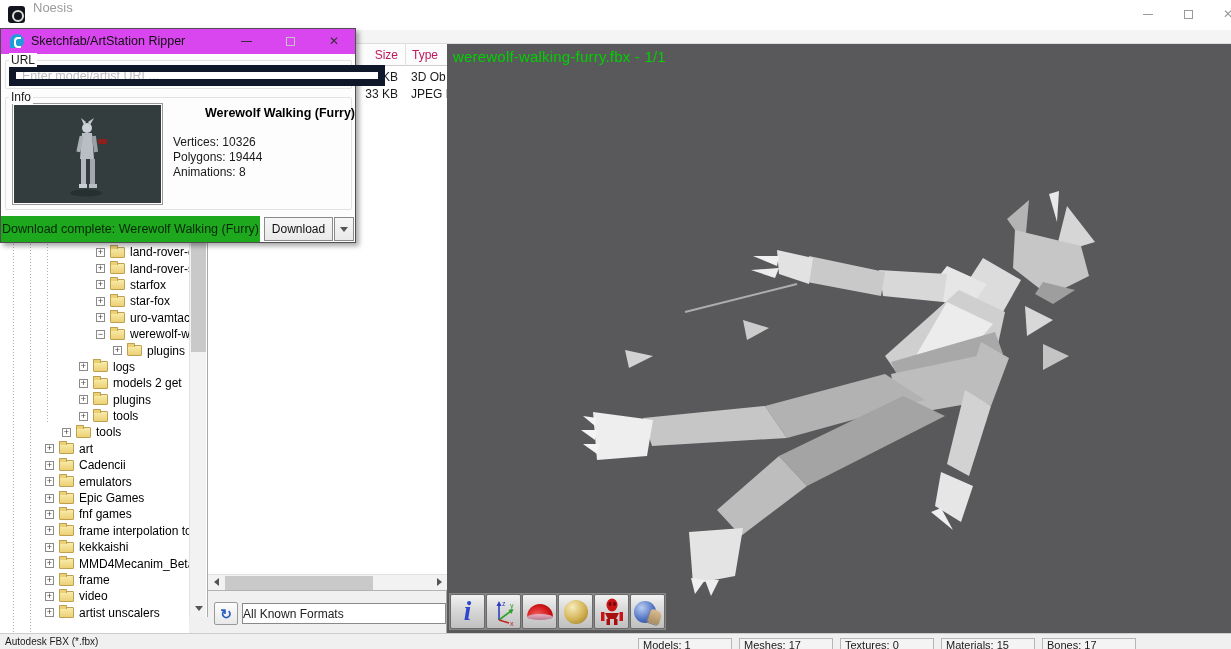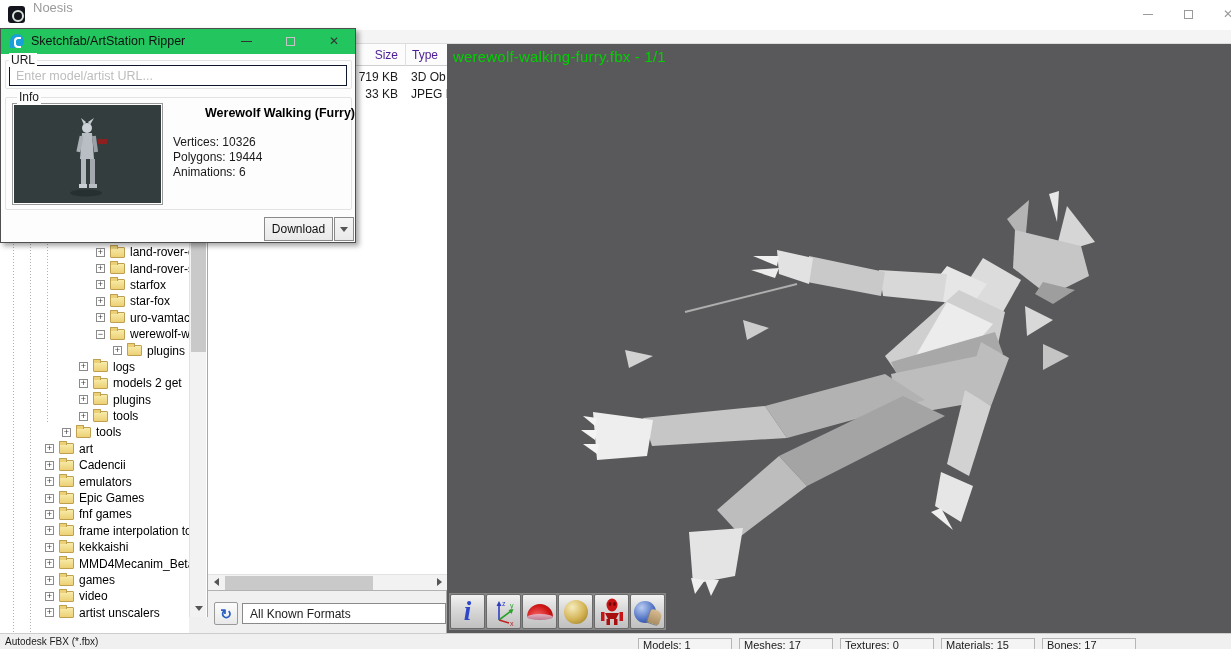"Sketchfab/ArtStation Ripper" #dlg-titlebar { background: #22c55e -> #d946ef }
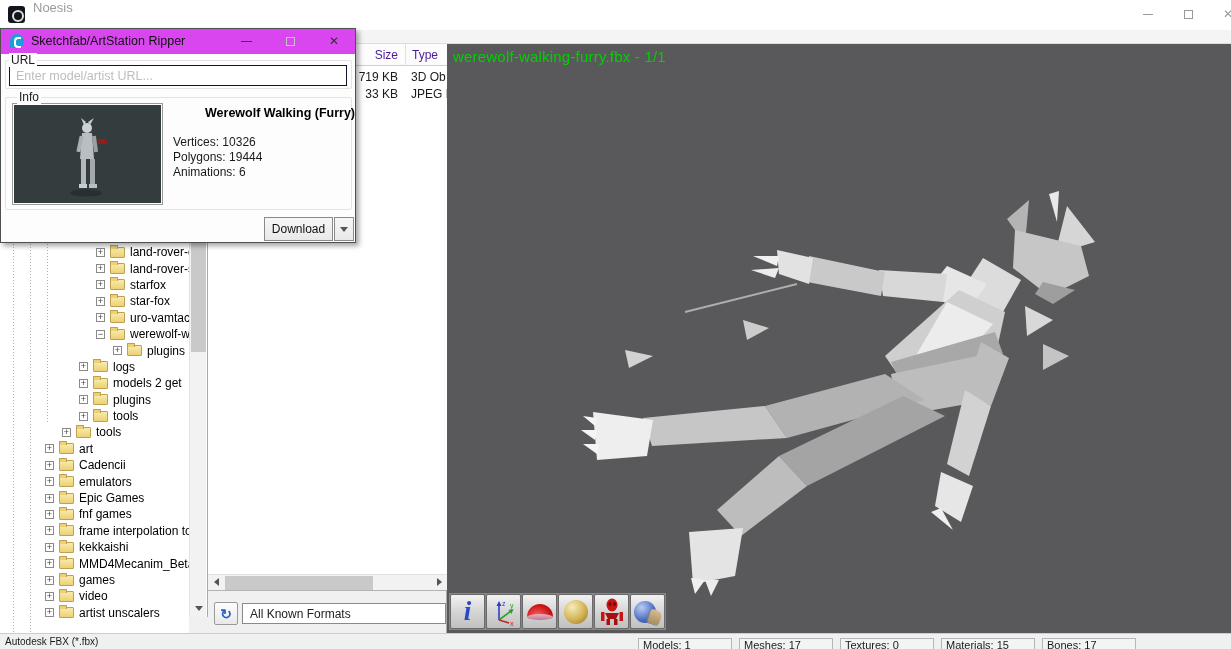"Size" .hdr-cell { color: #4c1d95 -> #be185d }
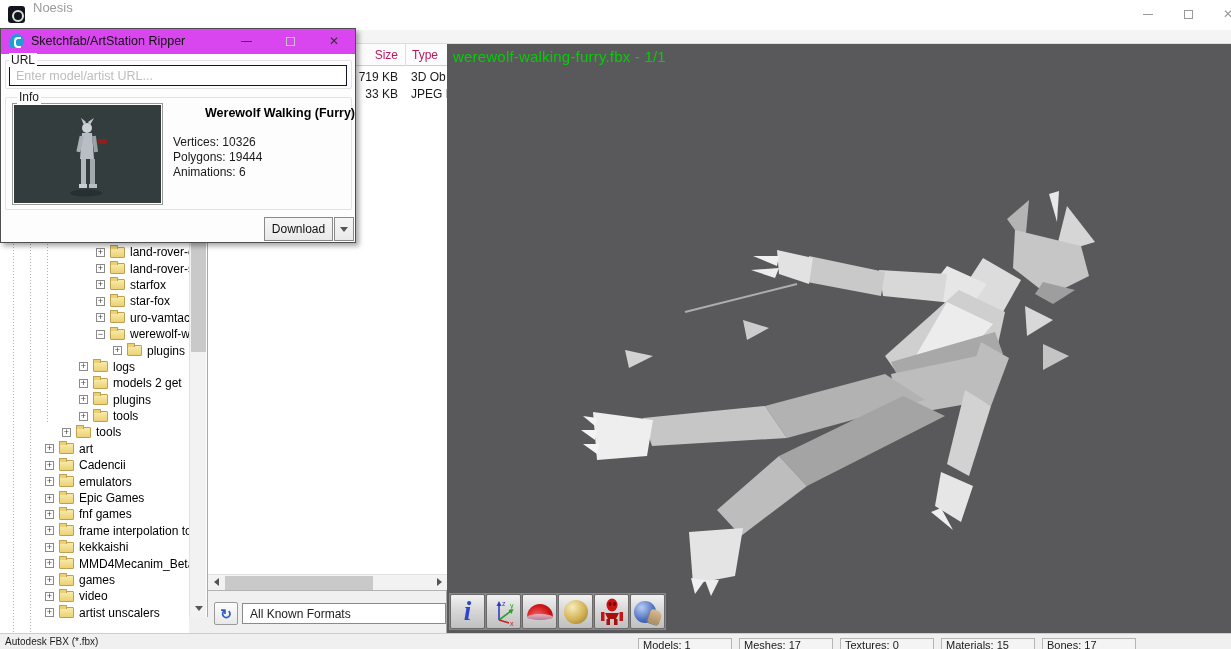"Enter model/artist URL..." #url-input { border: 1px solid #0f172a -> 7px solid #0f172a; width: 338px -> 376px }
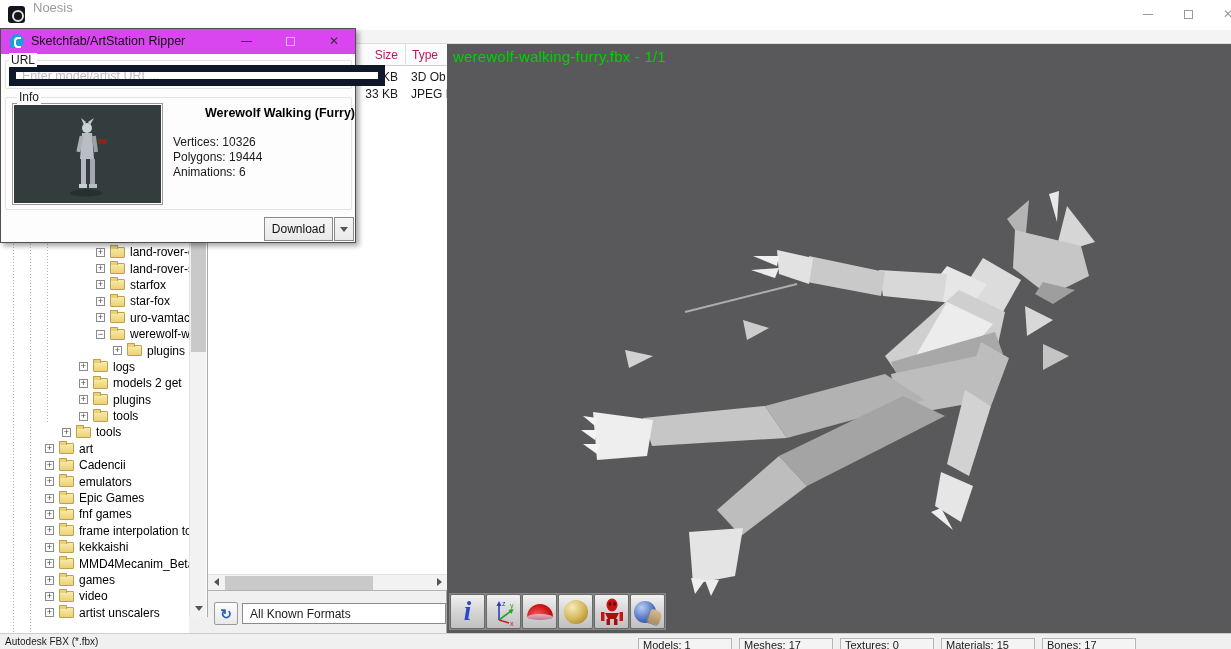"Info" #info-label { margin-left: 8px -> none }
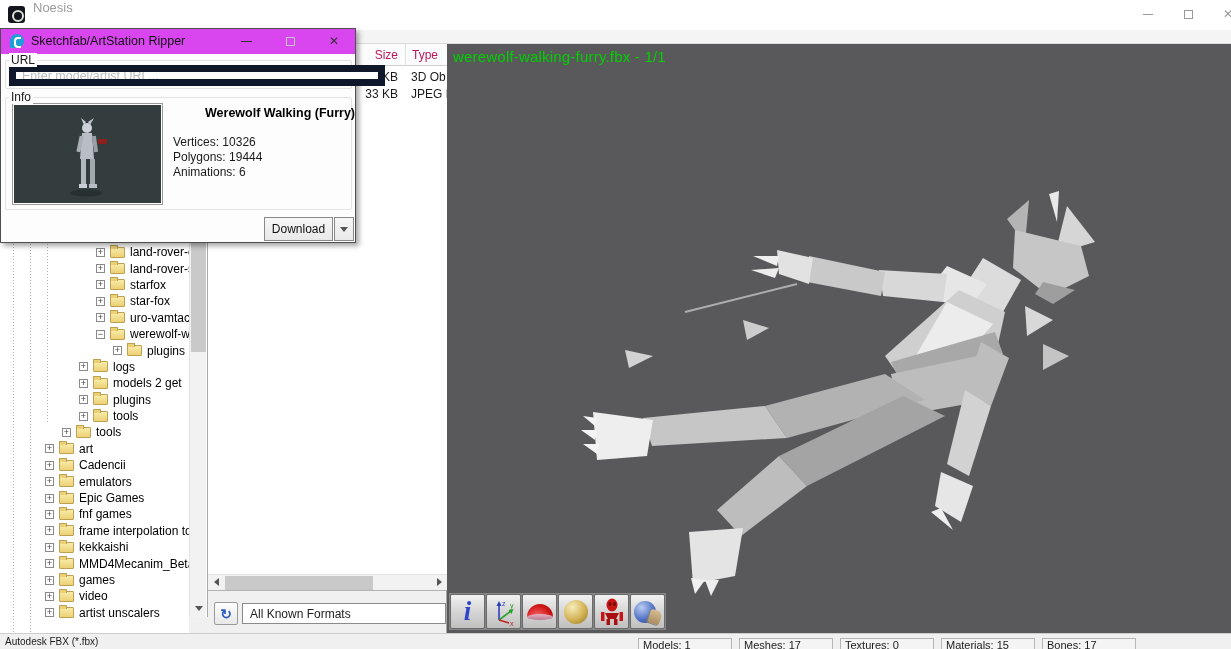"Animations: 6" div.stat-line { text: 6 -> 8 }
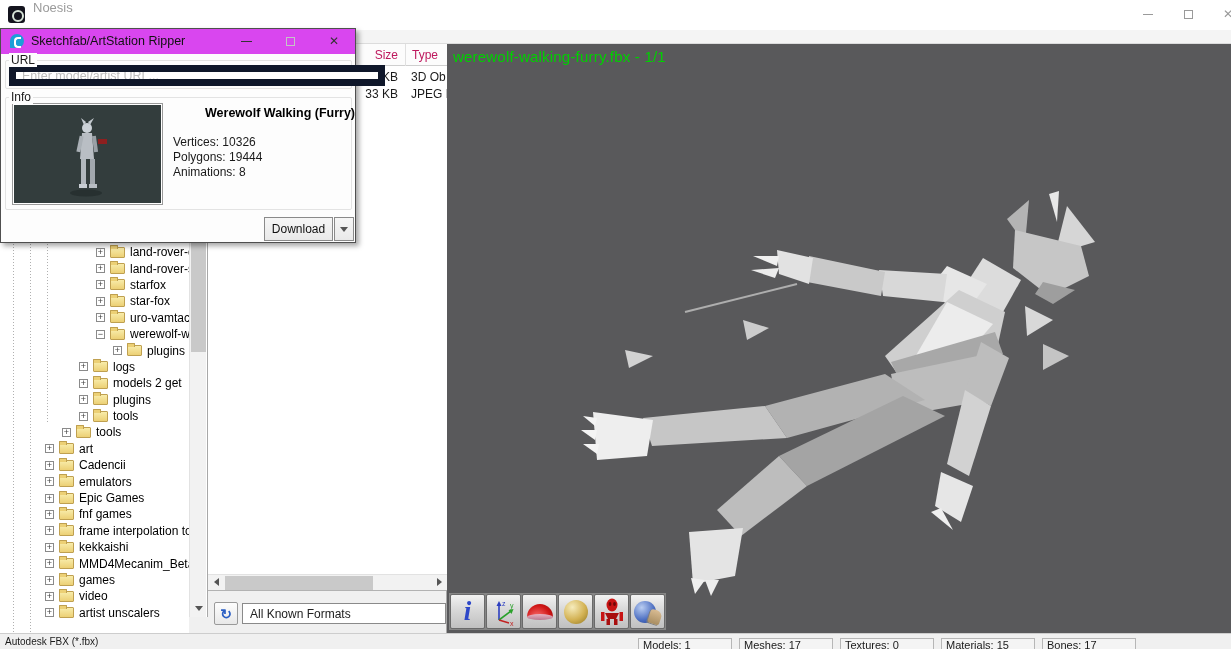"Download complete: Werewolf Walking" div { html: none -> <div>Download complete: Werewolf Walking (Furry)</div> }
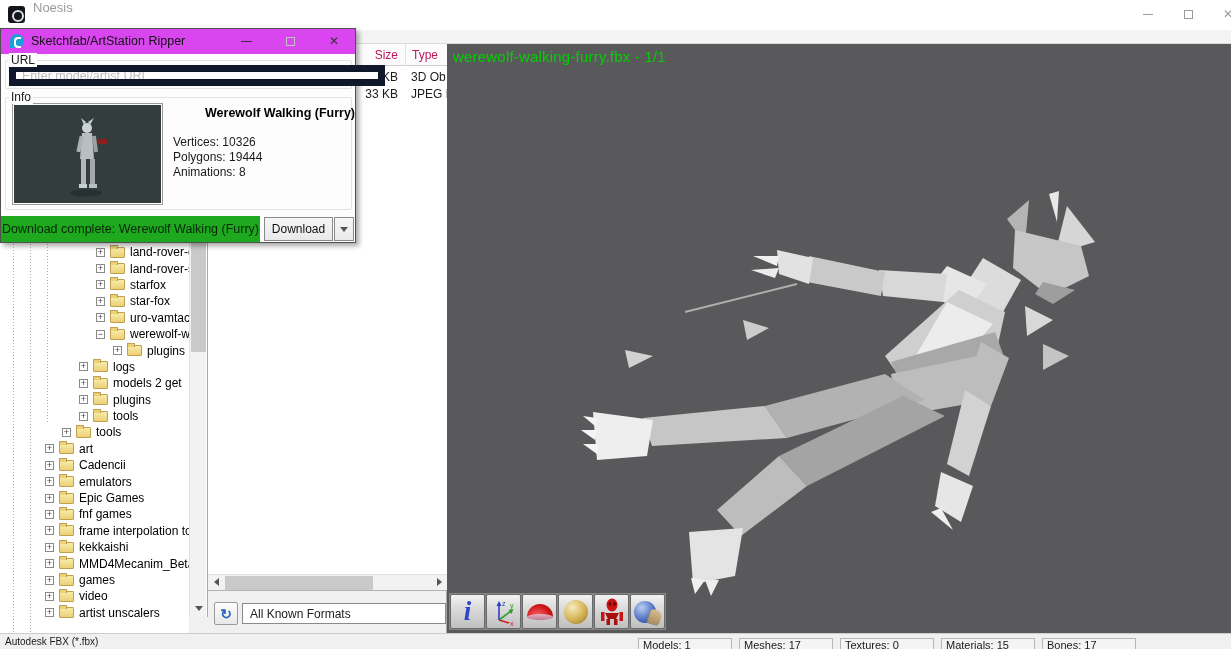"games" span { text: games -> frame }
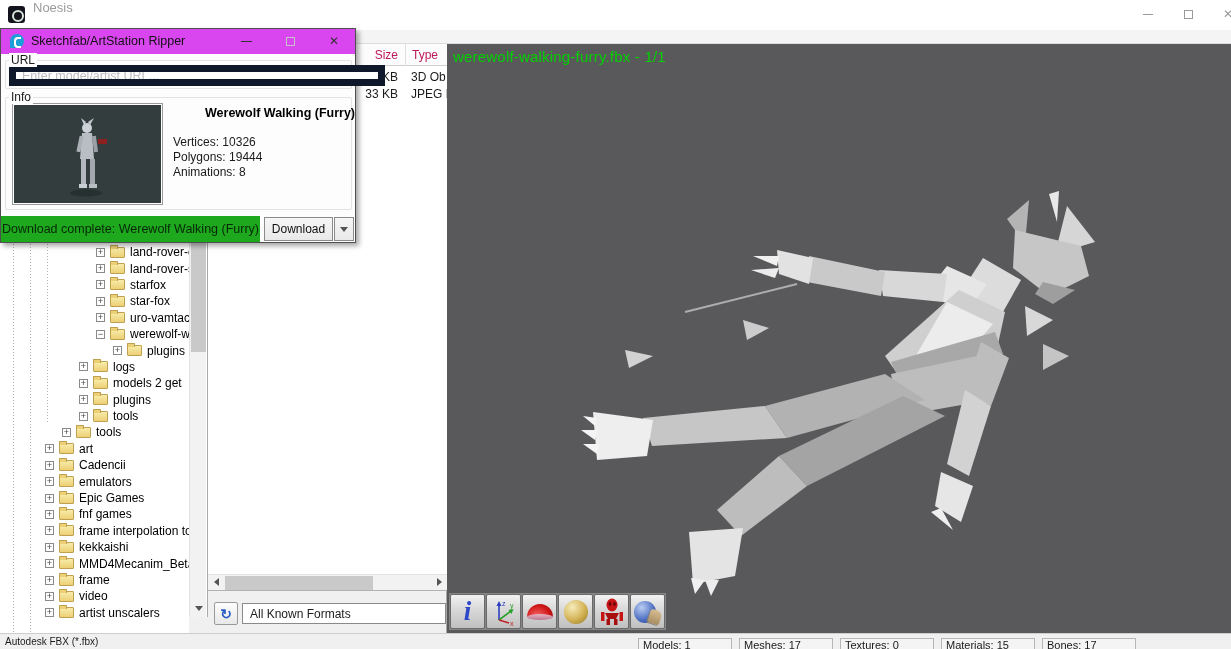"All Known Formats" #format-combo { padding-left: 7px -> 0 }
